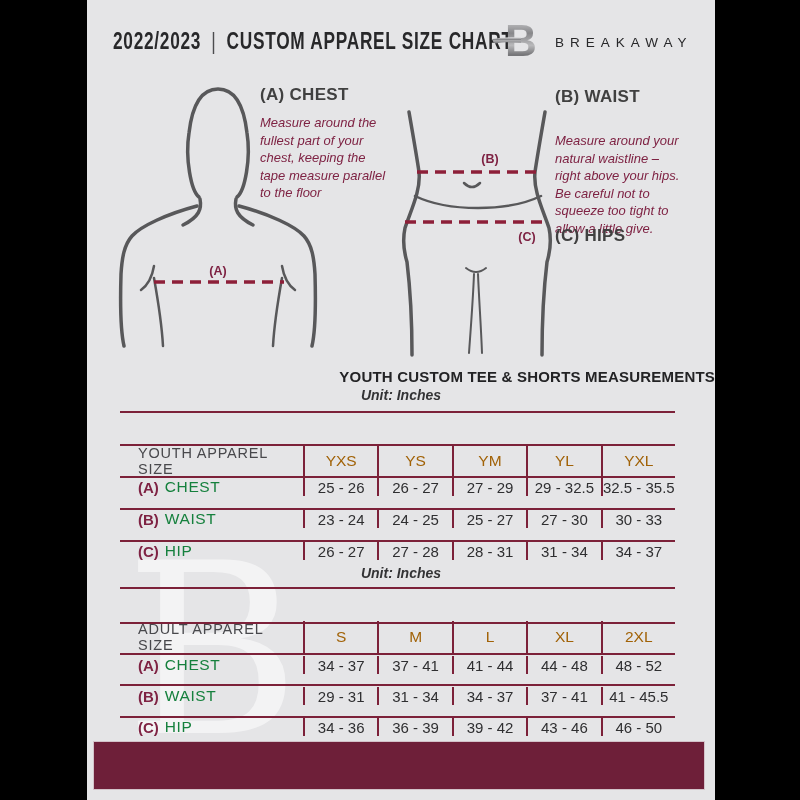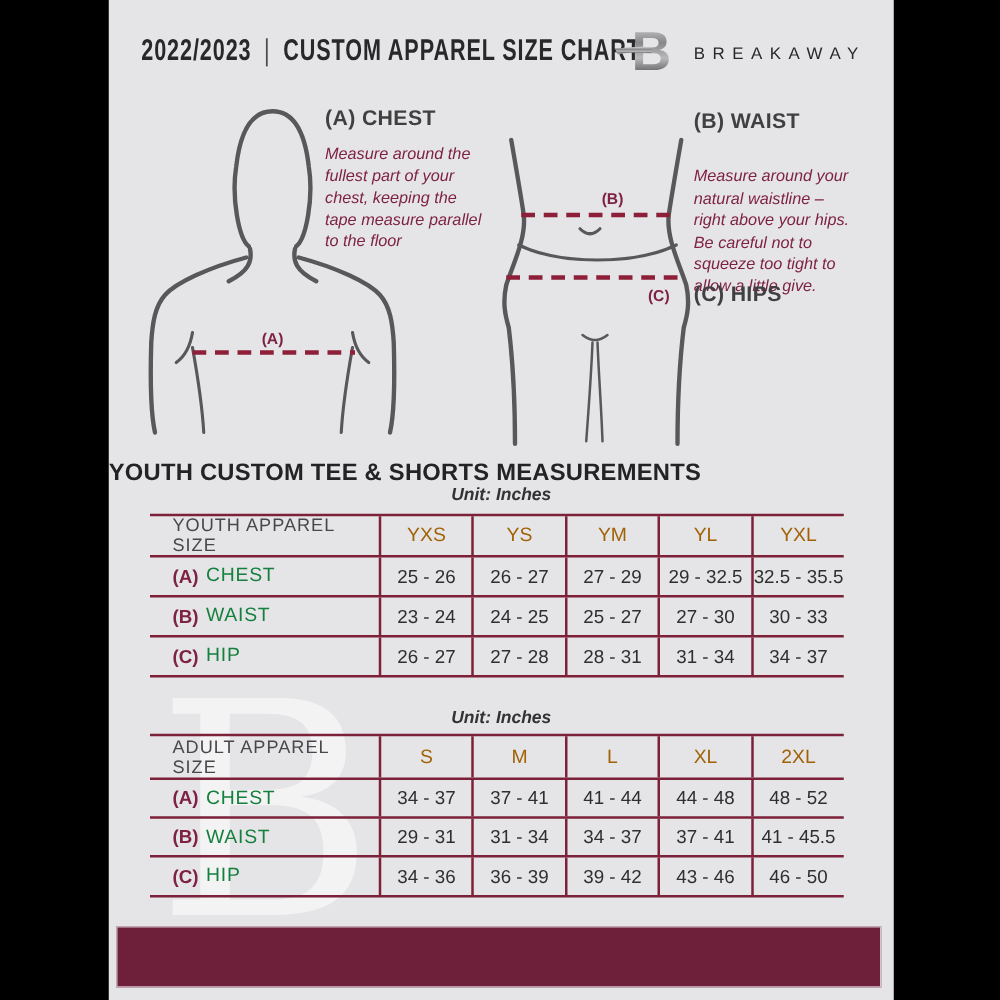"YOUTH CUSTOM TEE & SHORTS" .section-title { font-size: 19px -> 15px; text-align: left -> right }
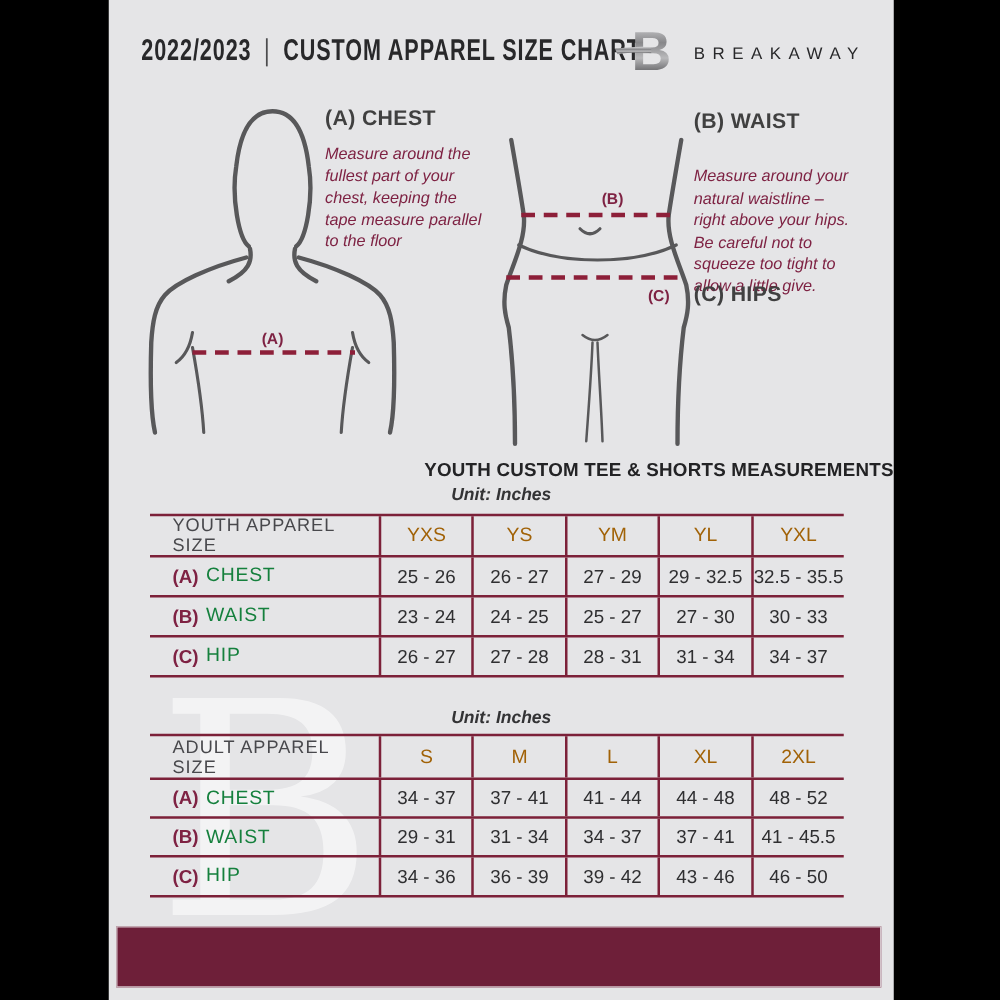"YOUTH APPAREL SIZE" .t-cell { margin-top: none -> 32px }
